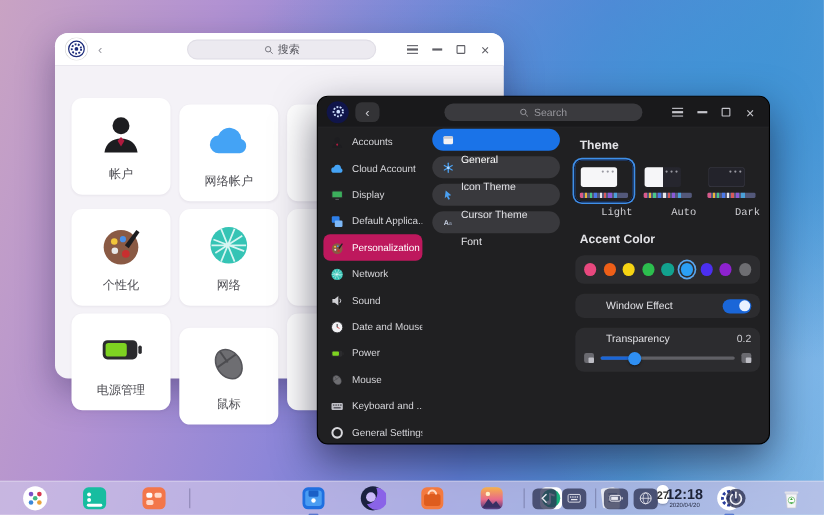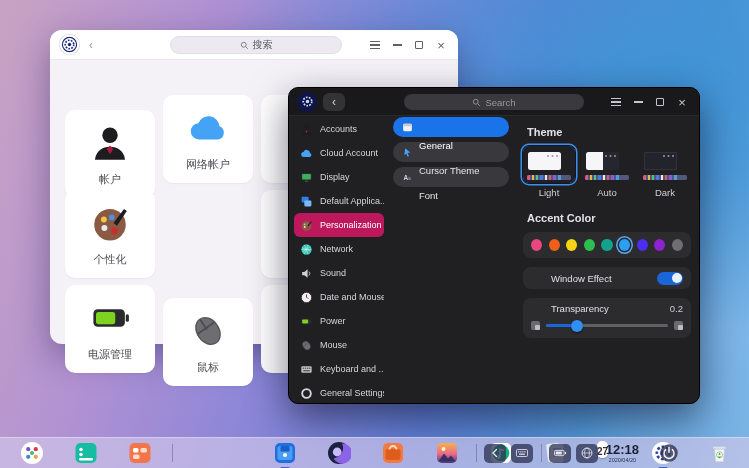"帐户" div.card { top: 50px -> 29px }
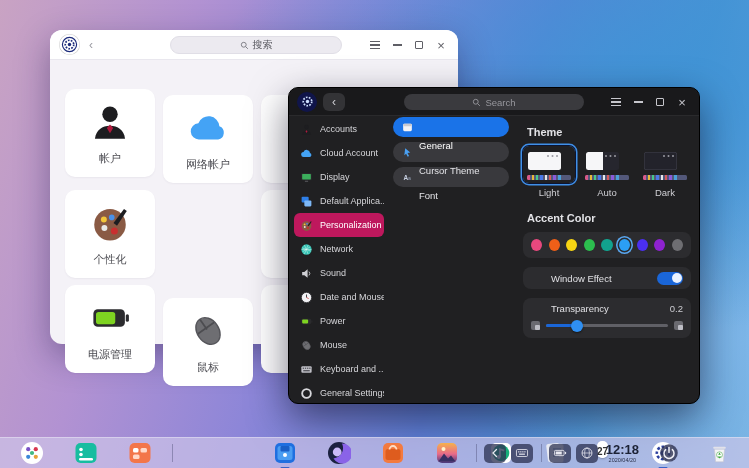"Icon Theme" div.sub-item { html: none -> <div> <span> <svg> <g> <line></line> <line></line> <line></line> </g> <circle></circle> </svg> </span> <span>Icon Theme</span> </div> }
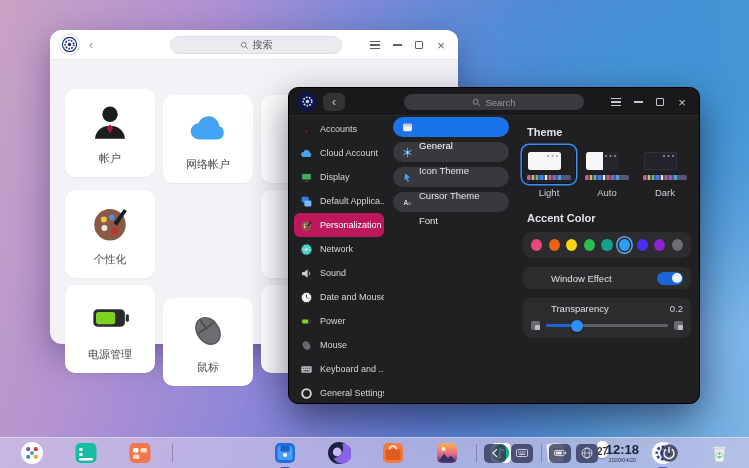"Light" .thumb-wrap { font-family: none -> Liberation Mono, monospace; text-align: center -> right }
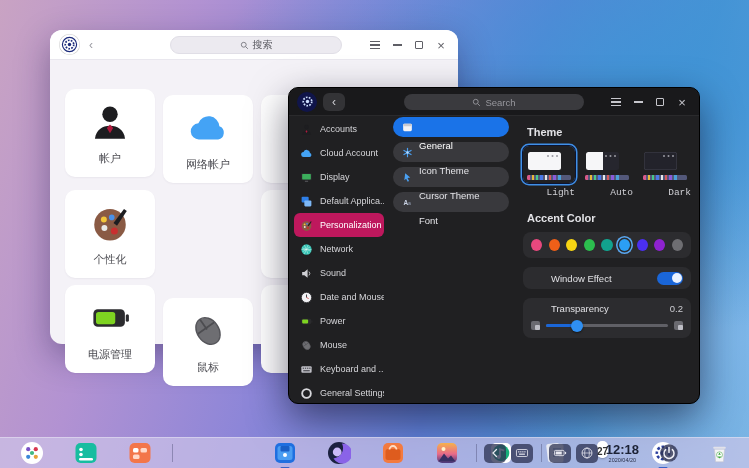"网络" div.card { html: none -> <div> <span><svg> <circle></circle> <g> <path></path> </g> </svg></span> <span>网络</span> </div> }
